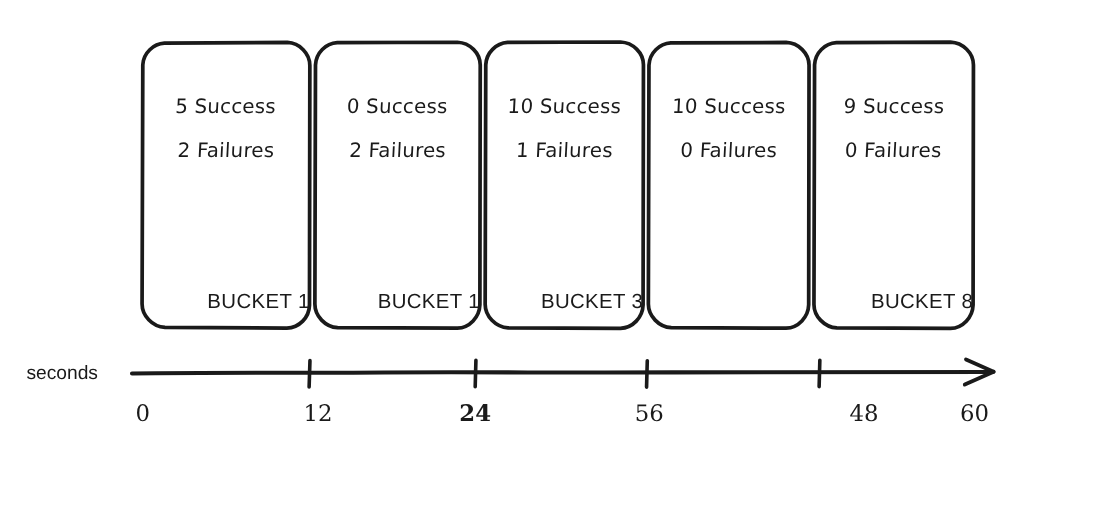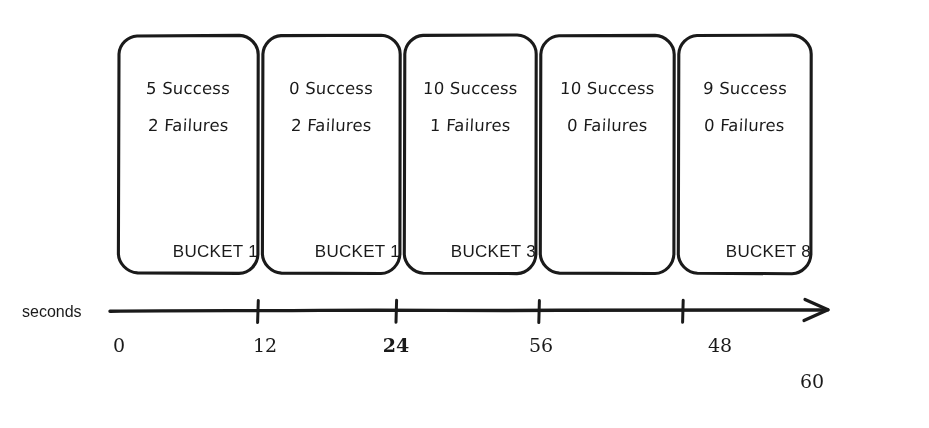"60" div.tick-label { margin-top: 36px -> none }
